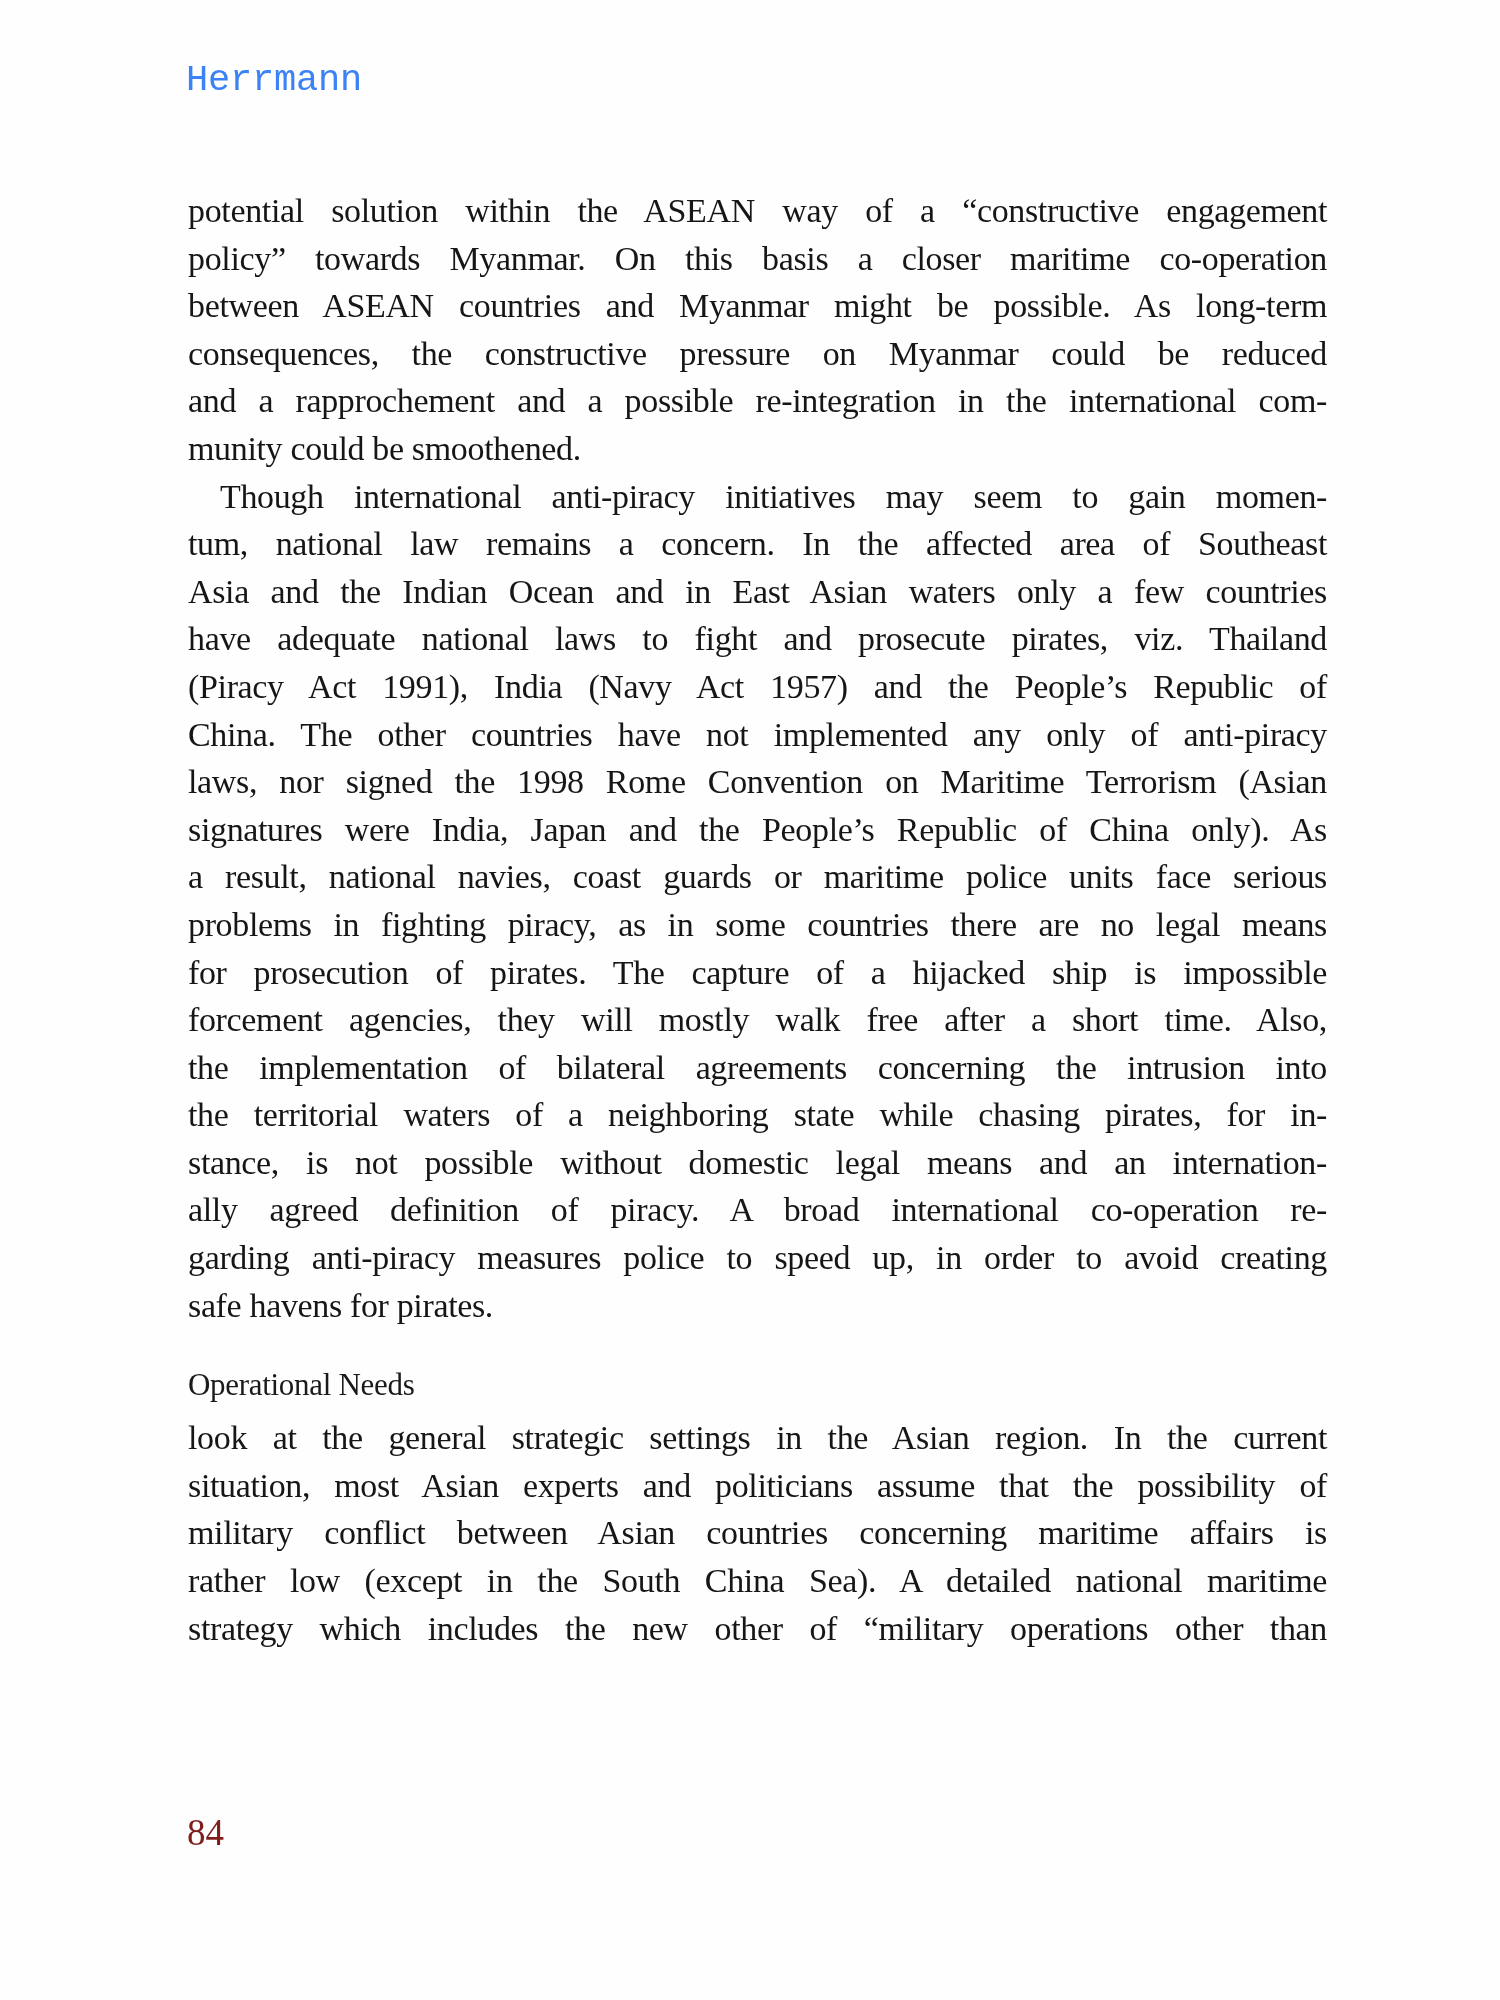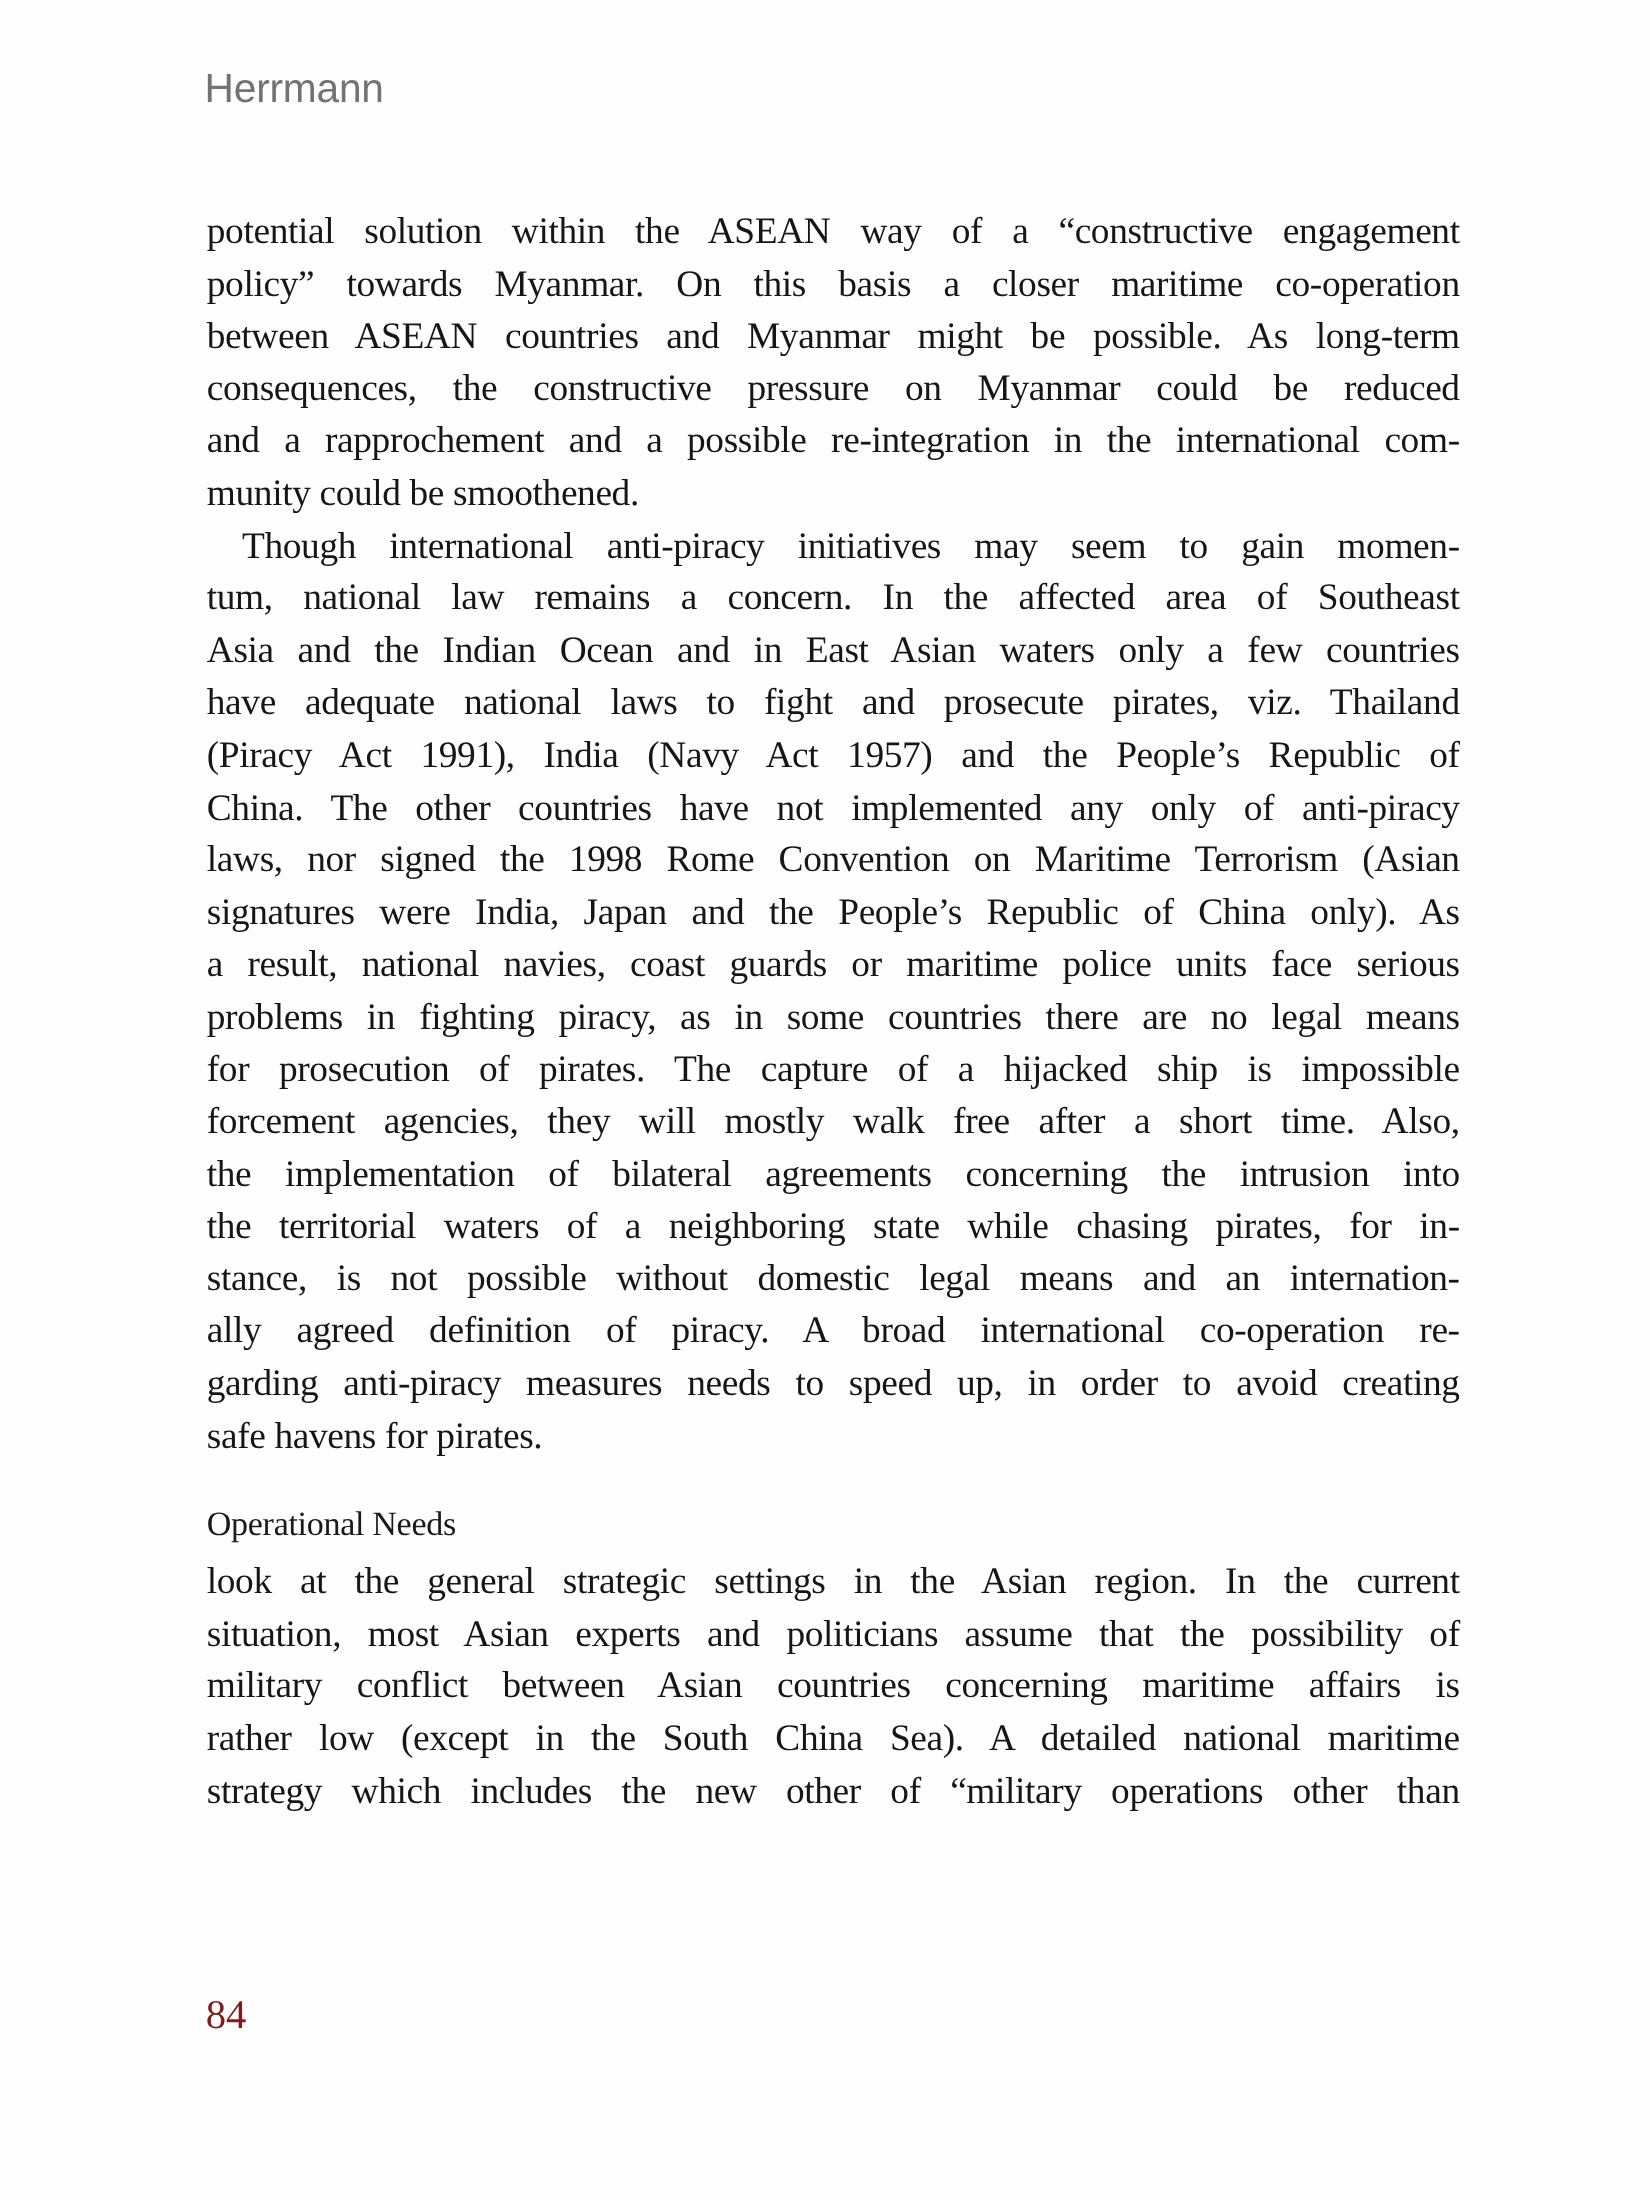"Herrmann" .running-head { color: #737373 -> #3b82f6; font-family: Liberation Sans, sans-serif -> Liberation Mono, monospace }
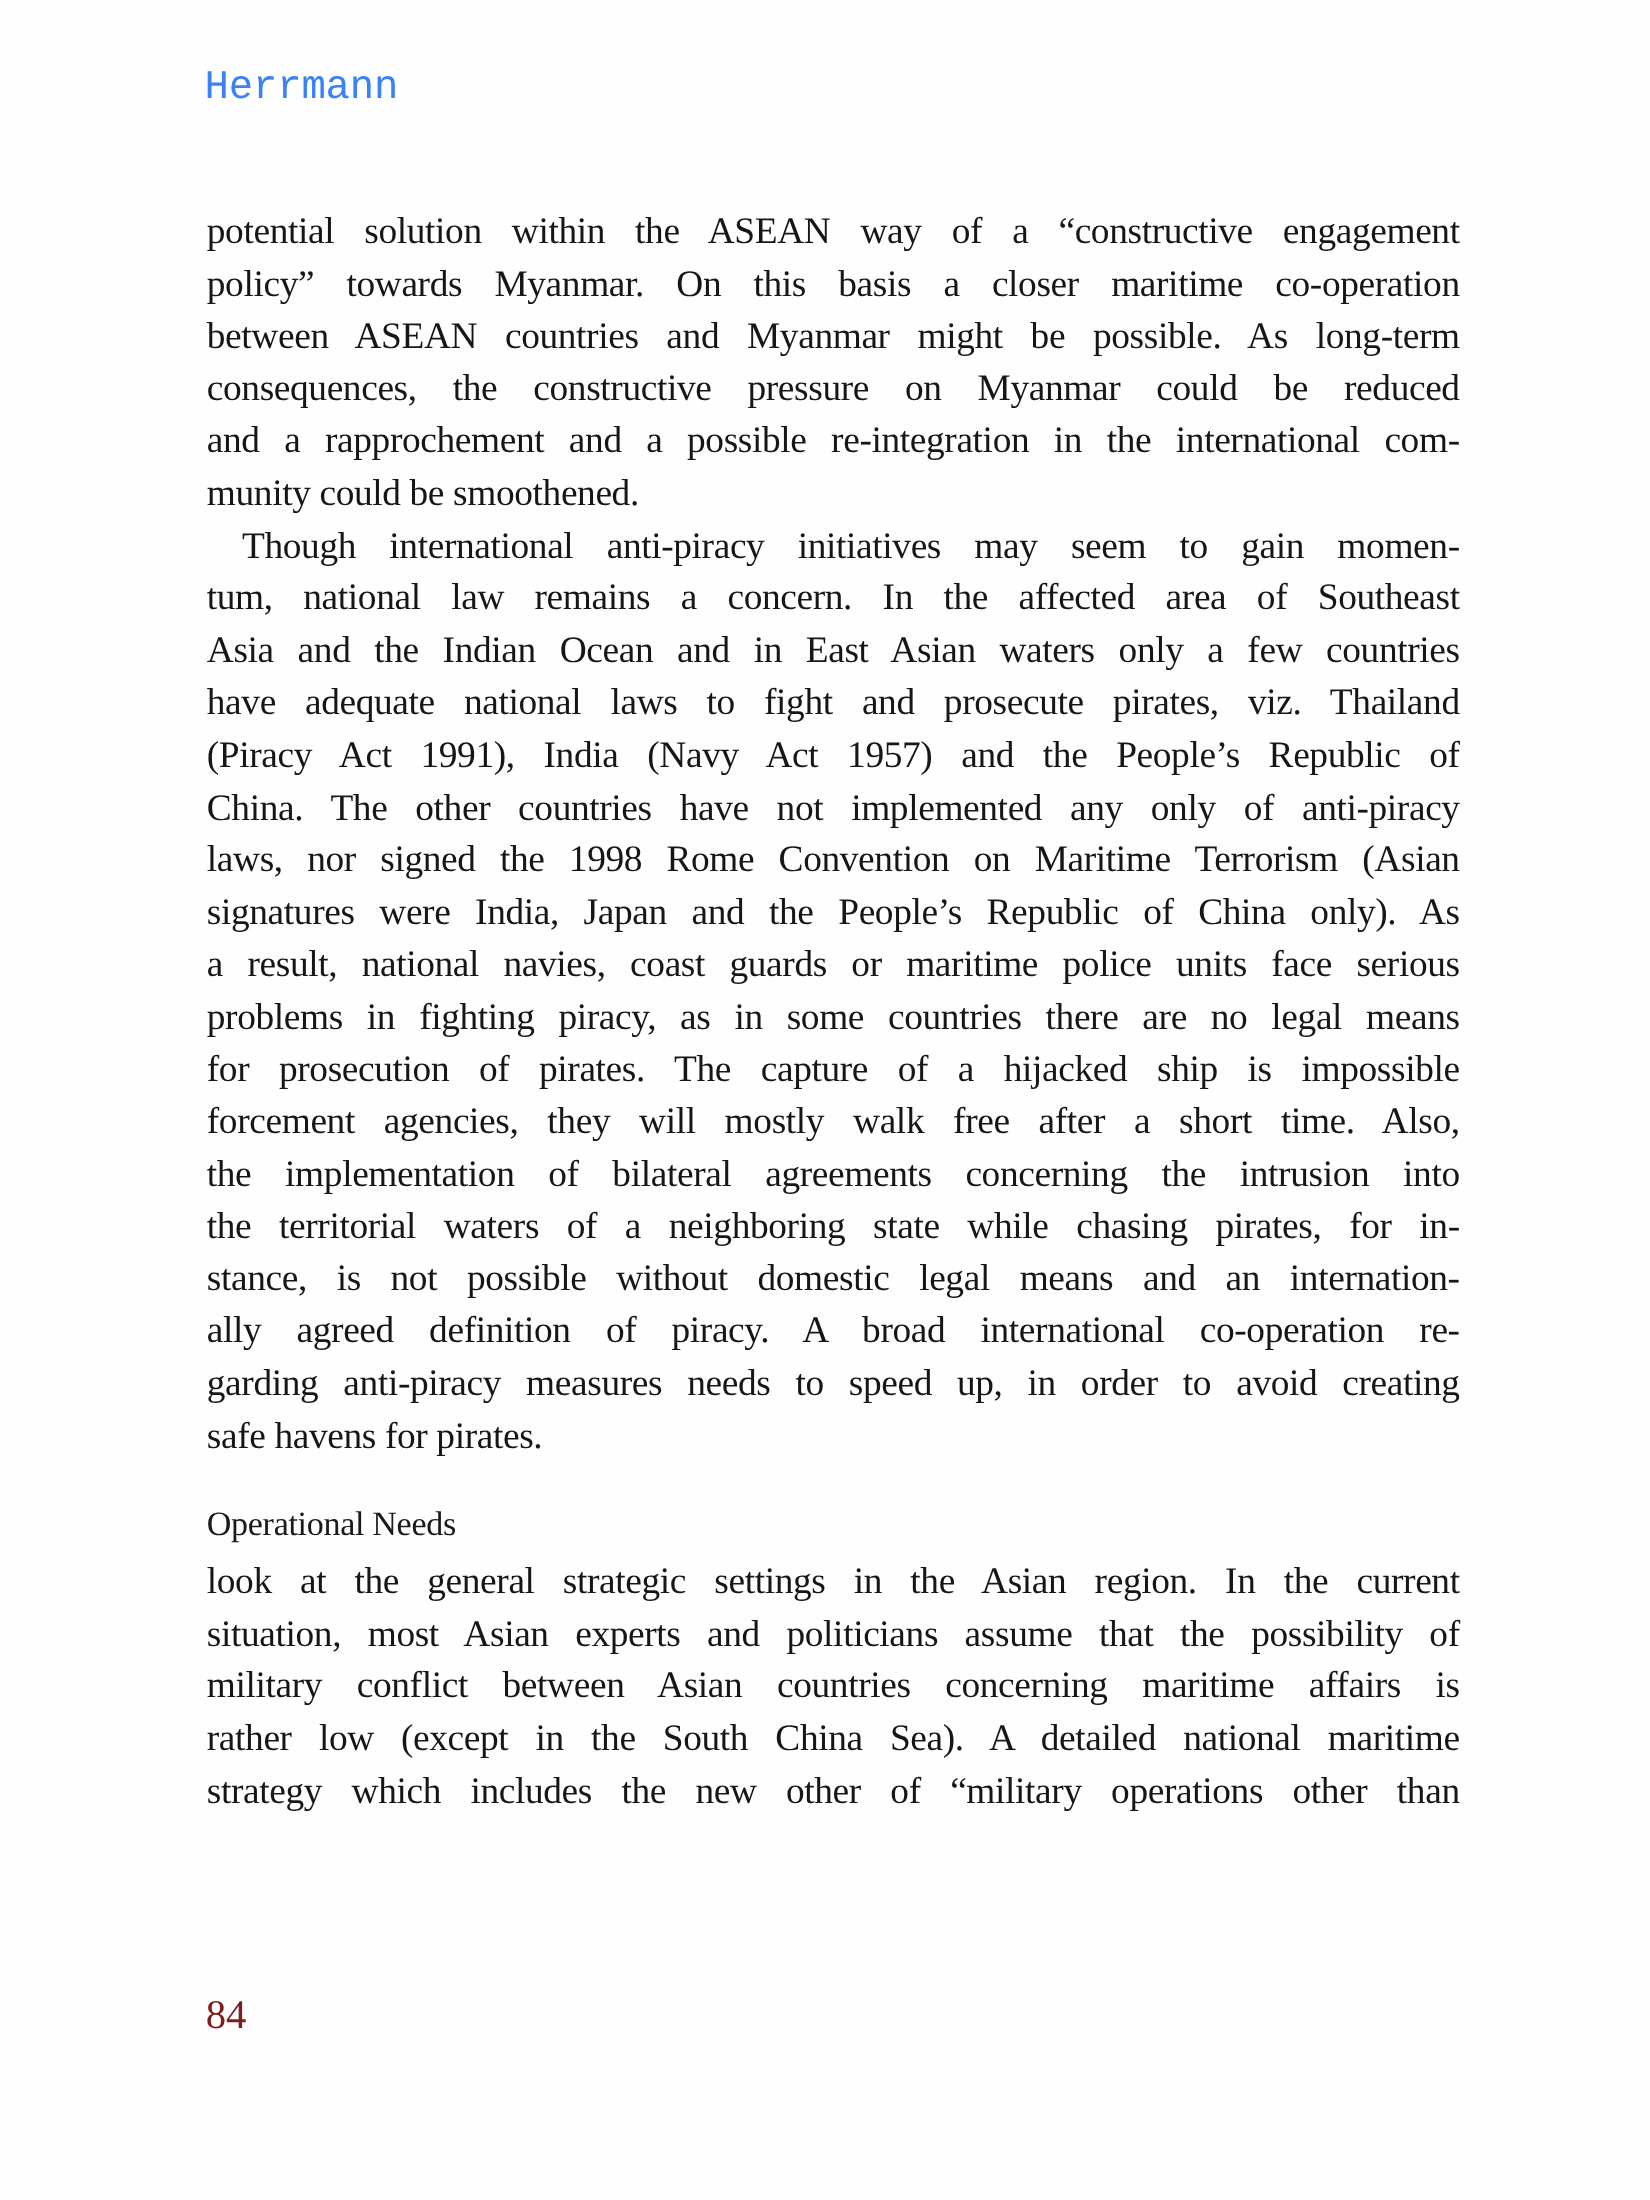"garding anti-piracy measures needs to" span.ln { text: needs -> police }
